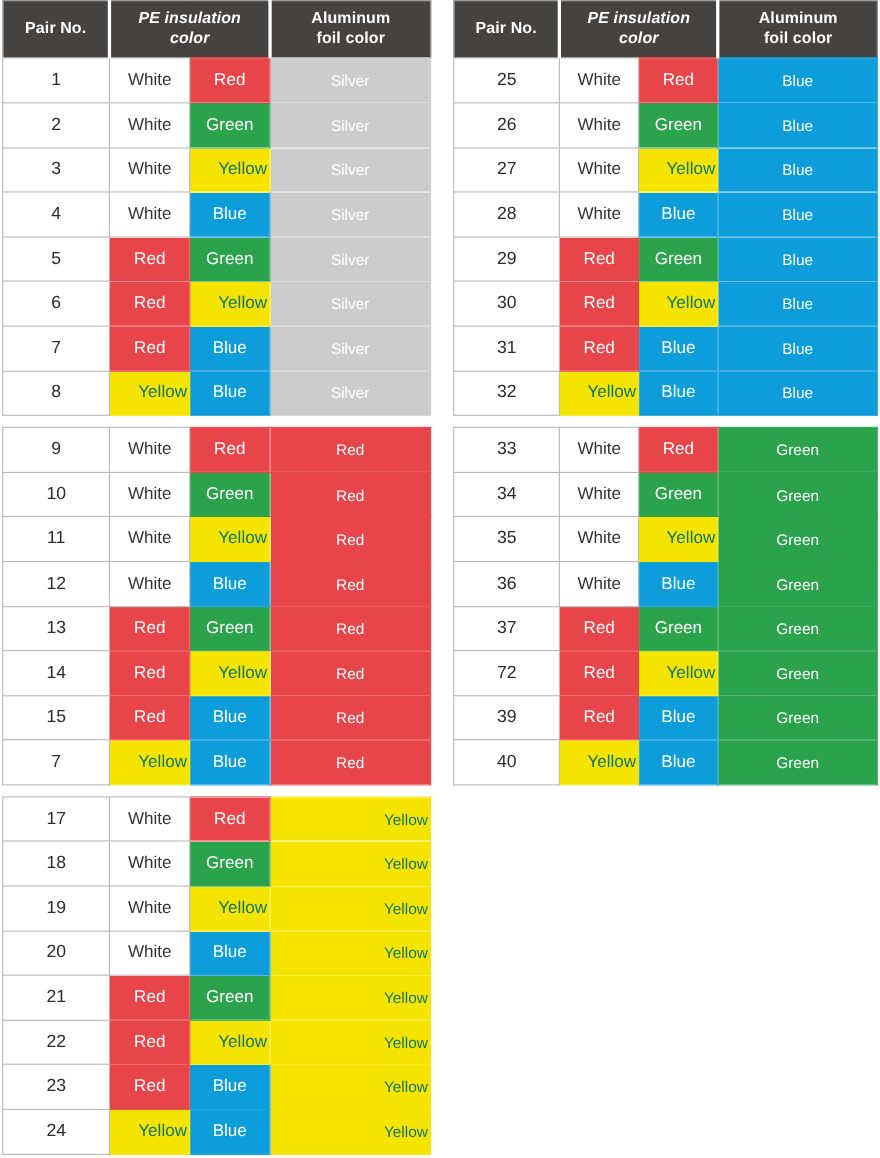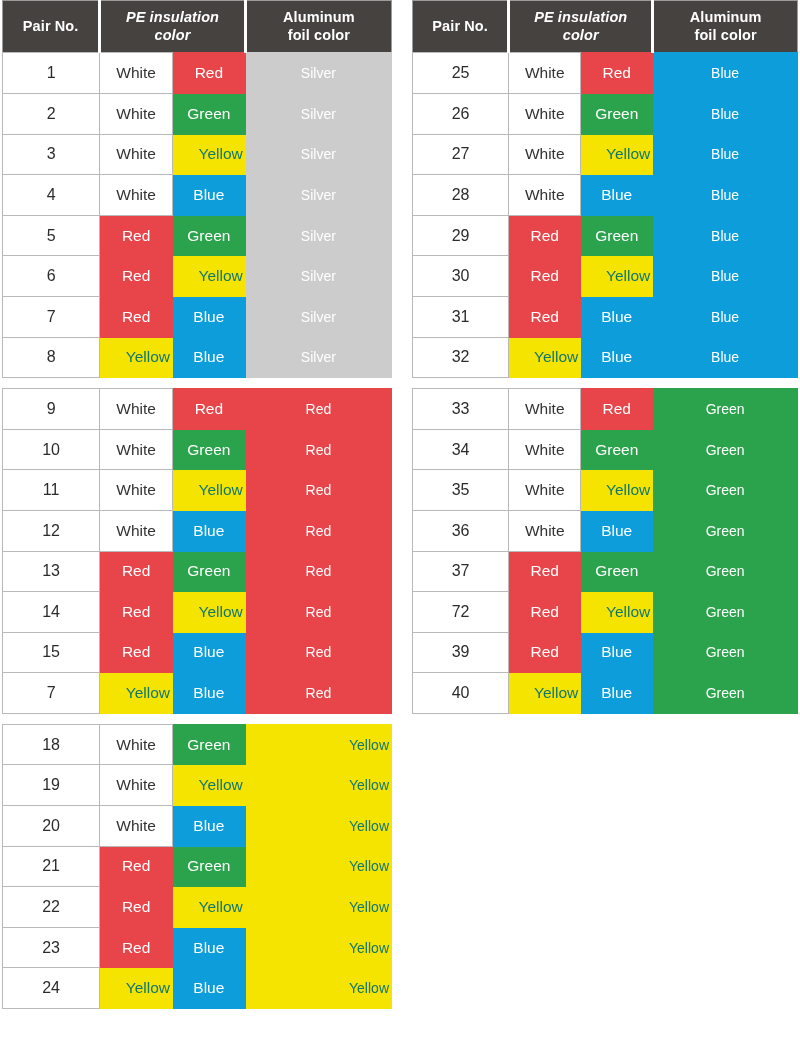"17" tr { html: none -> <tr> <td>17</td> <td>White</td> <td>Red</td> <td>Yellow</td> </tr> }
